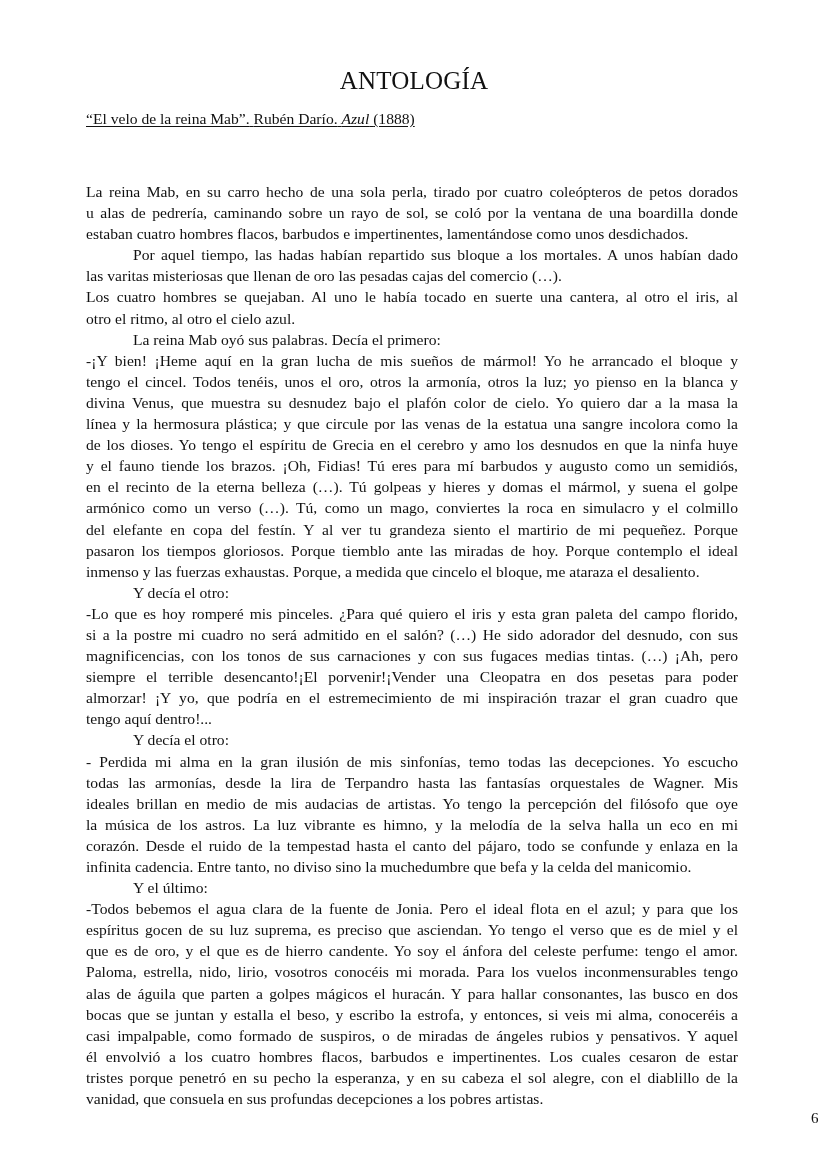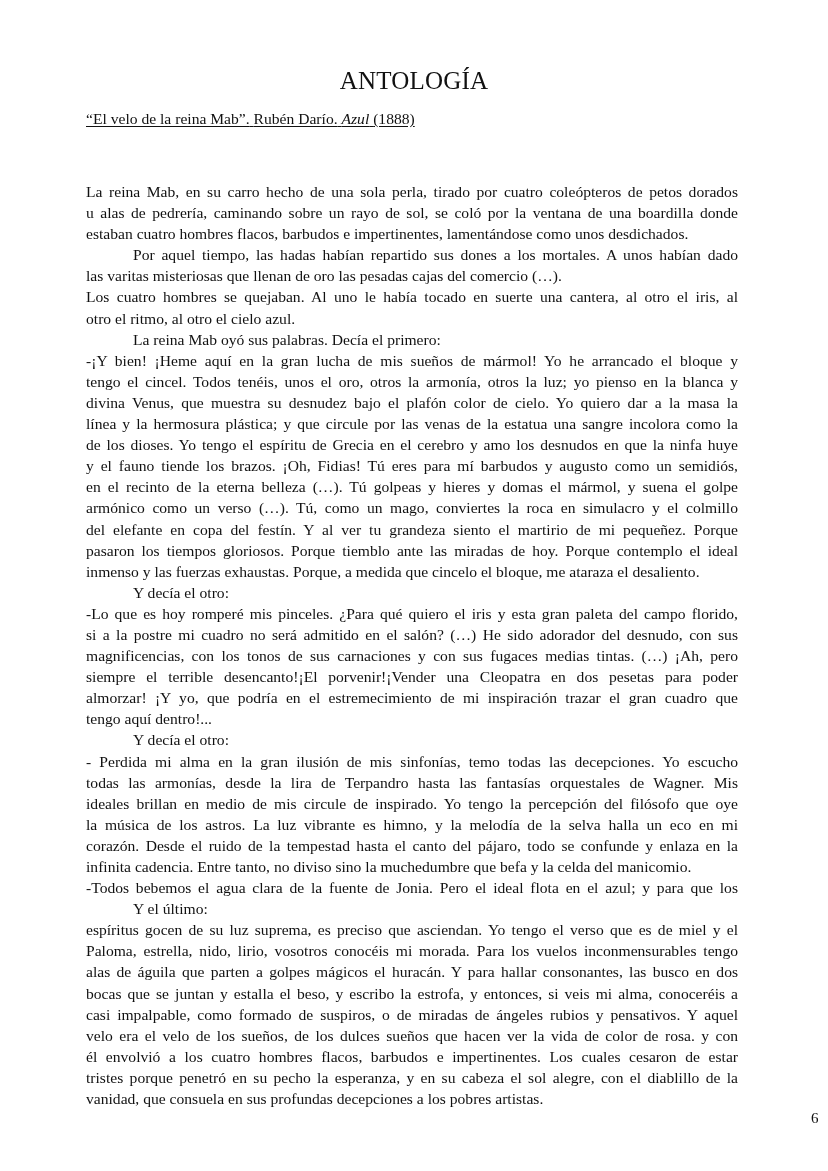"Por aquel tiempo, las hadas" span.line { text: dones -> bloque }
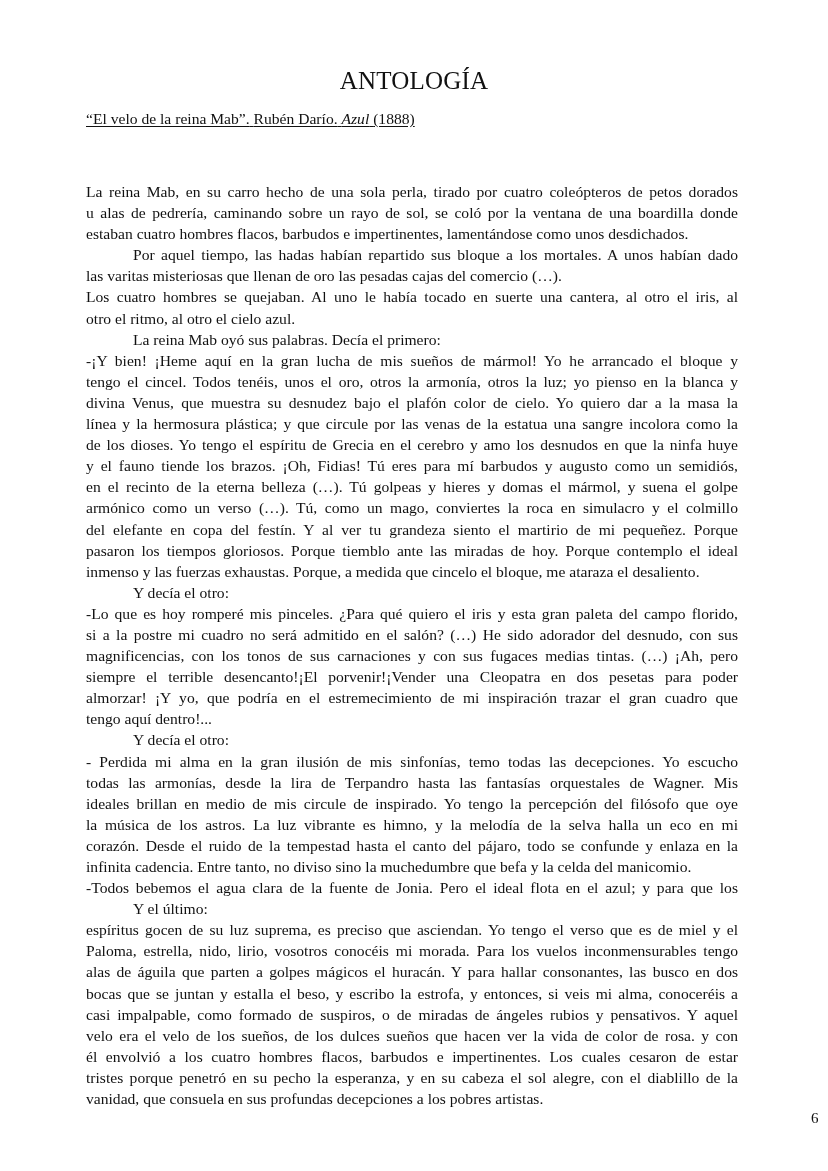"ideales brillan en medio de" span.line { text: circule de inspirado -> audacias de artistas }
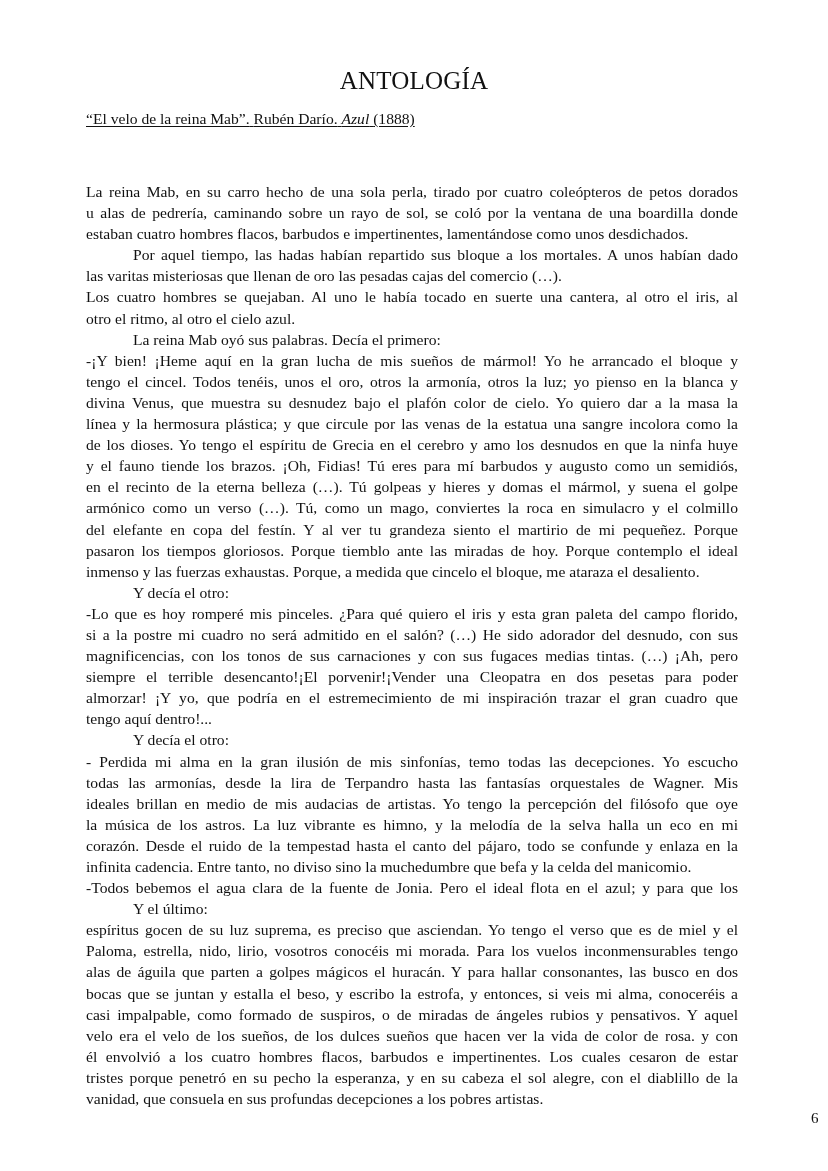"-Todos bebemos el agua clara" span.line { order: before "Y el último:" -> after "Y el último:" }
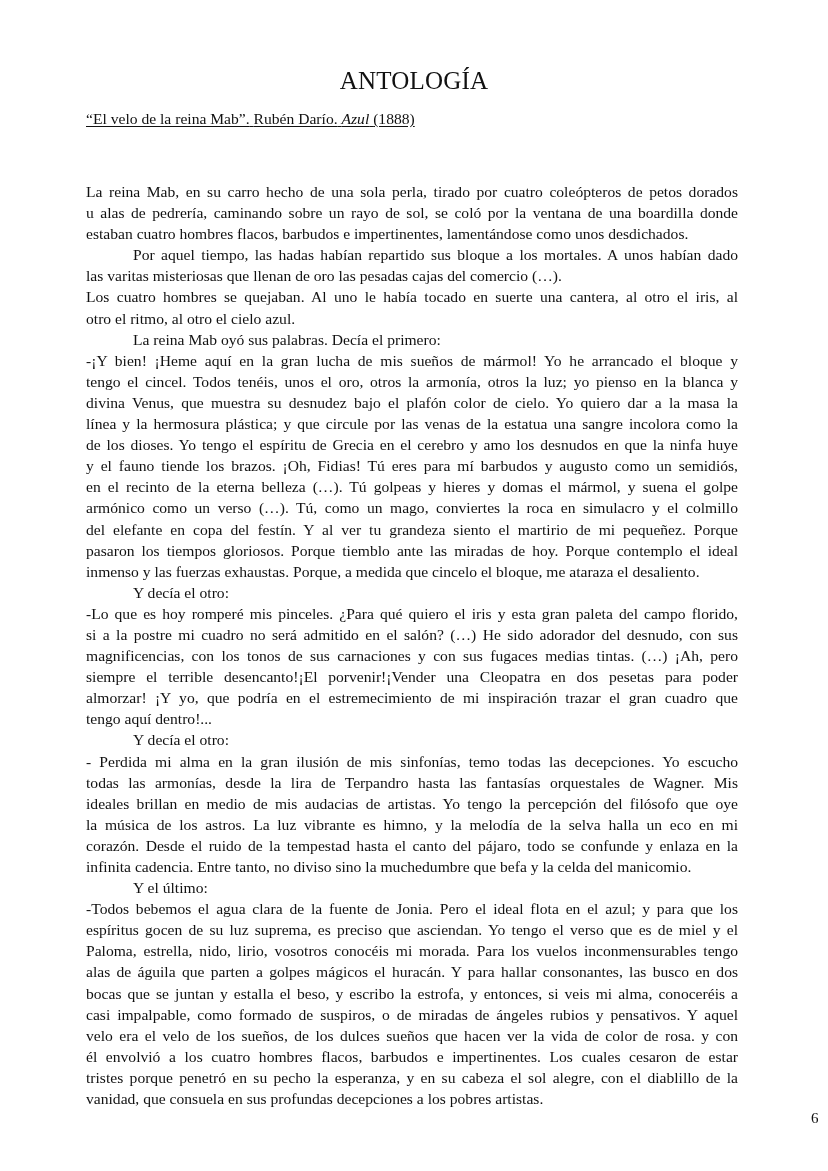"que es de oro, y" span.line { html: none -> <span>que es de oro, y el que es de hierro candente. Yo soy el ánfora del celeste perfume: tengo el amor.</span> }
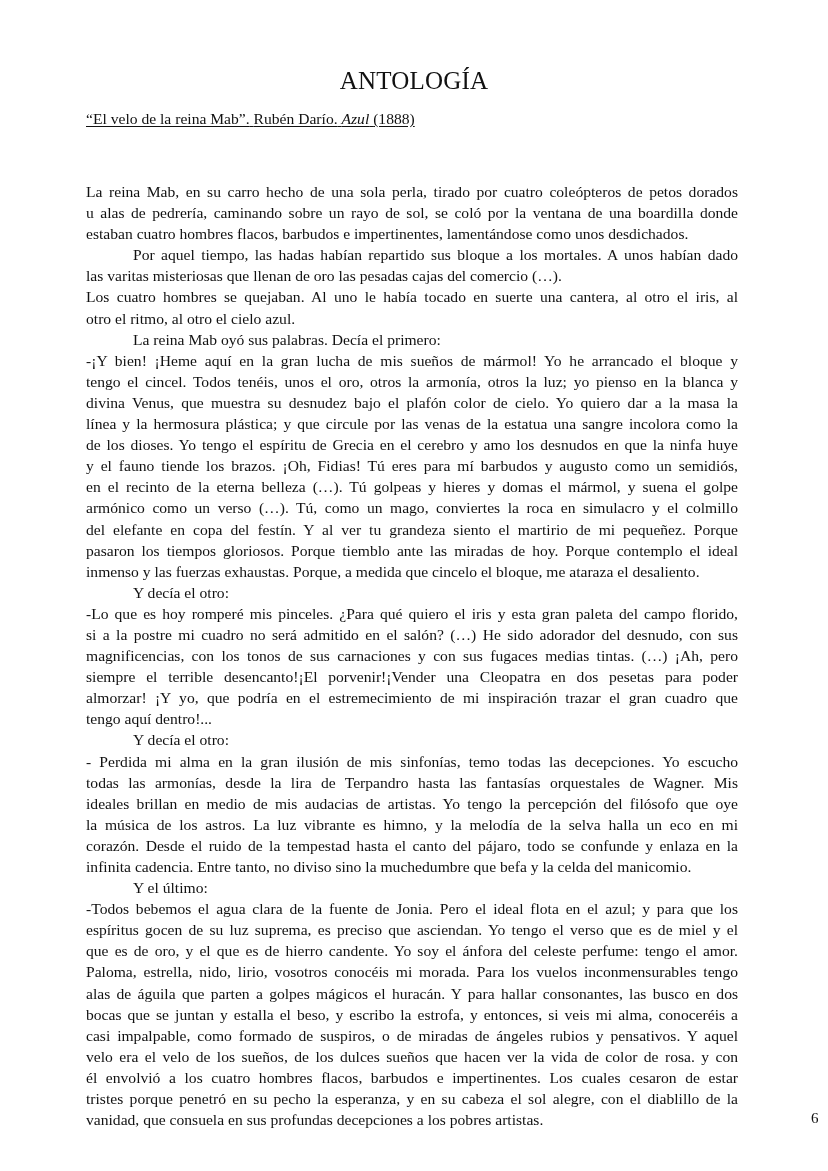"velo era el velo de" span.line { html: <span>velo era el velo de los sueños, de los dulces sueños que hacen ver la vida de color de rosa. y con</span> -> none }
